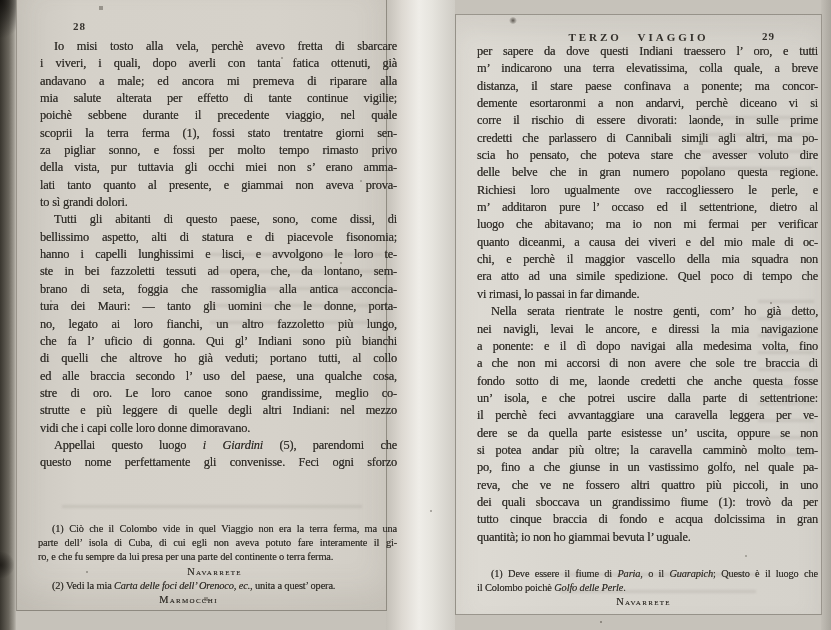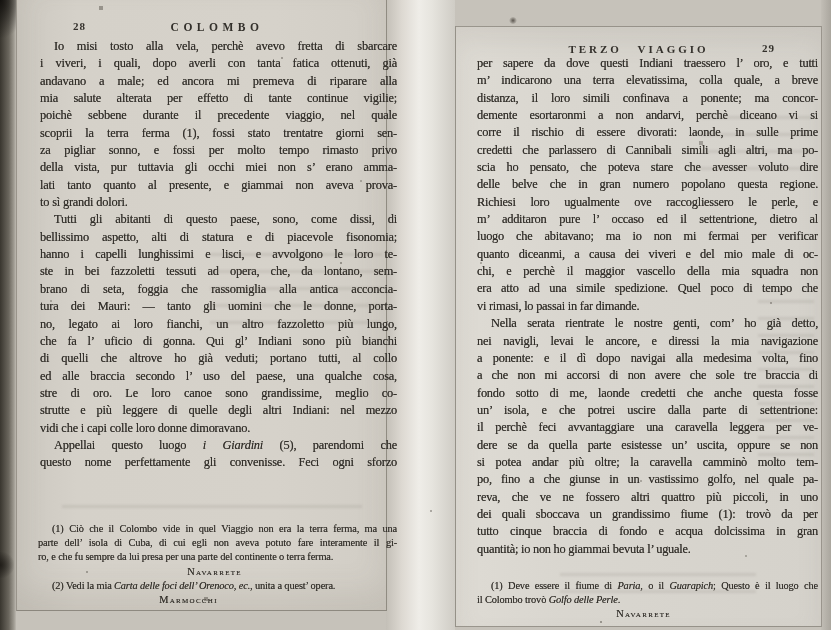"COLOMBO" span.runhead { html: <span>COLOMBO</span> -> none }
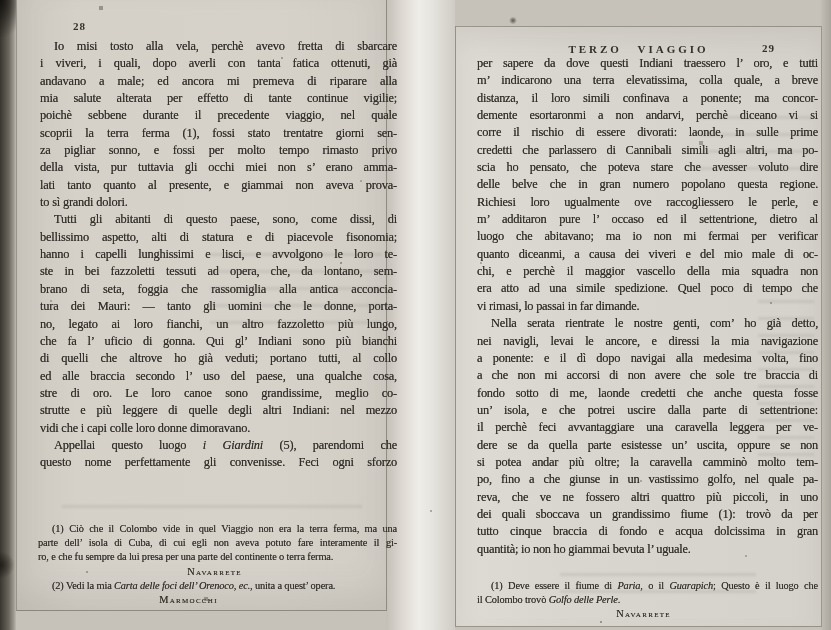"TERZO VIAGGIO" .page-right { top: 26px -> 14px }
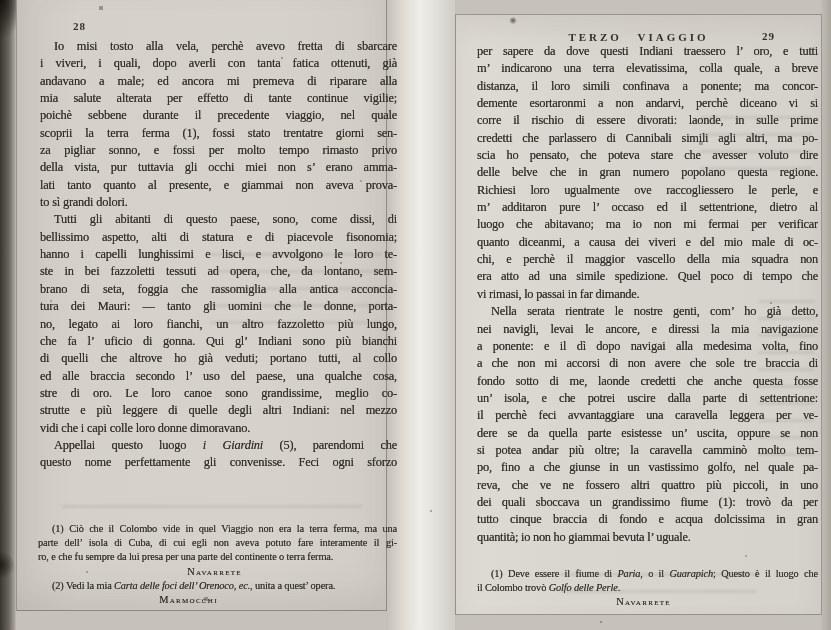"distanza, il loro simili confinava" span { text: loro simili -> stare paese }
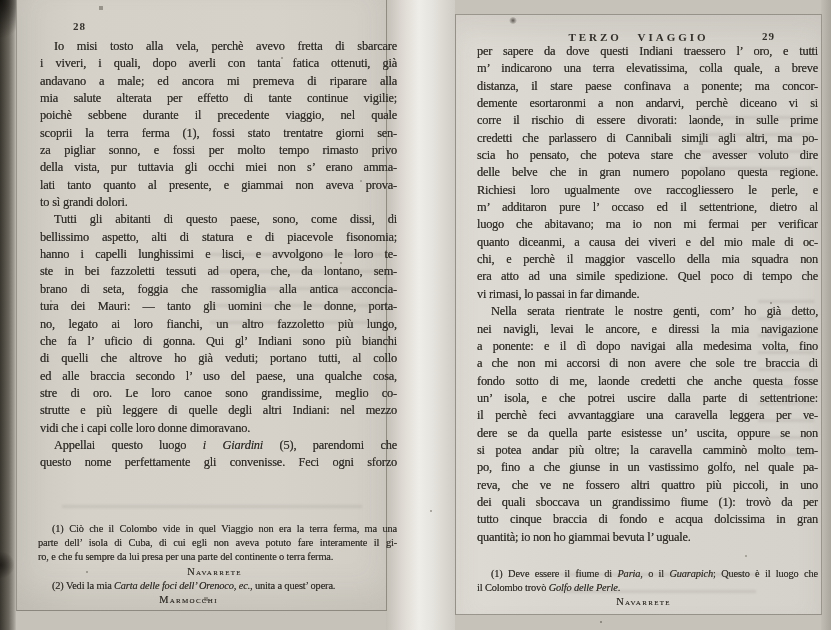"il Colombo trovò" span { text: trovò -> poichè }
